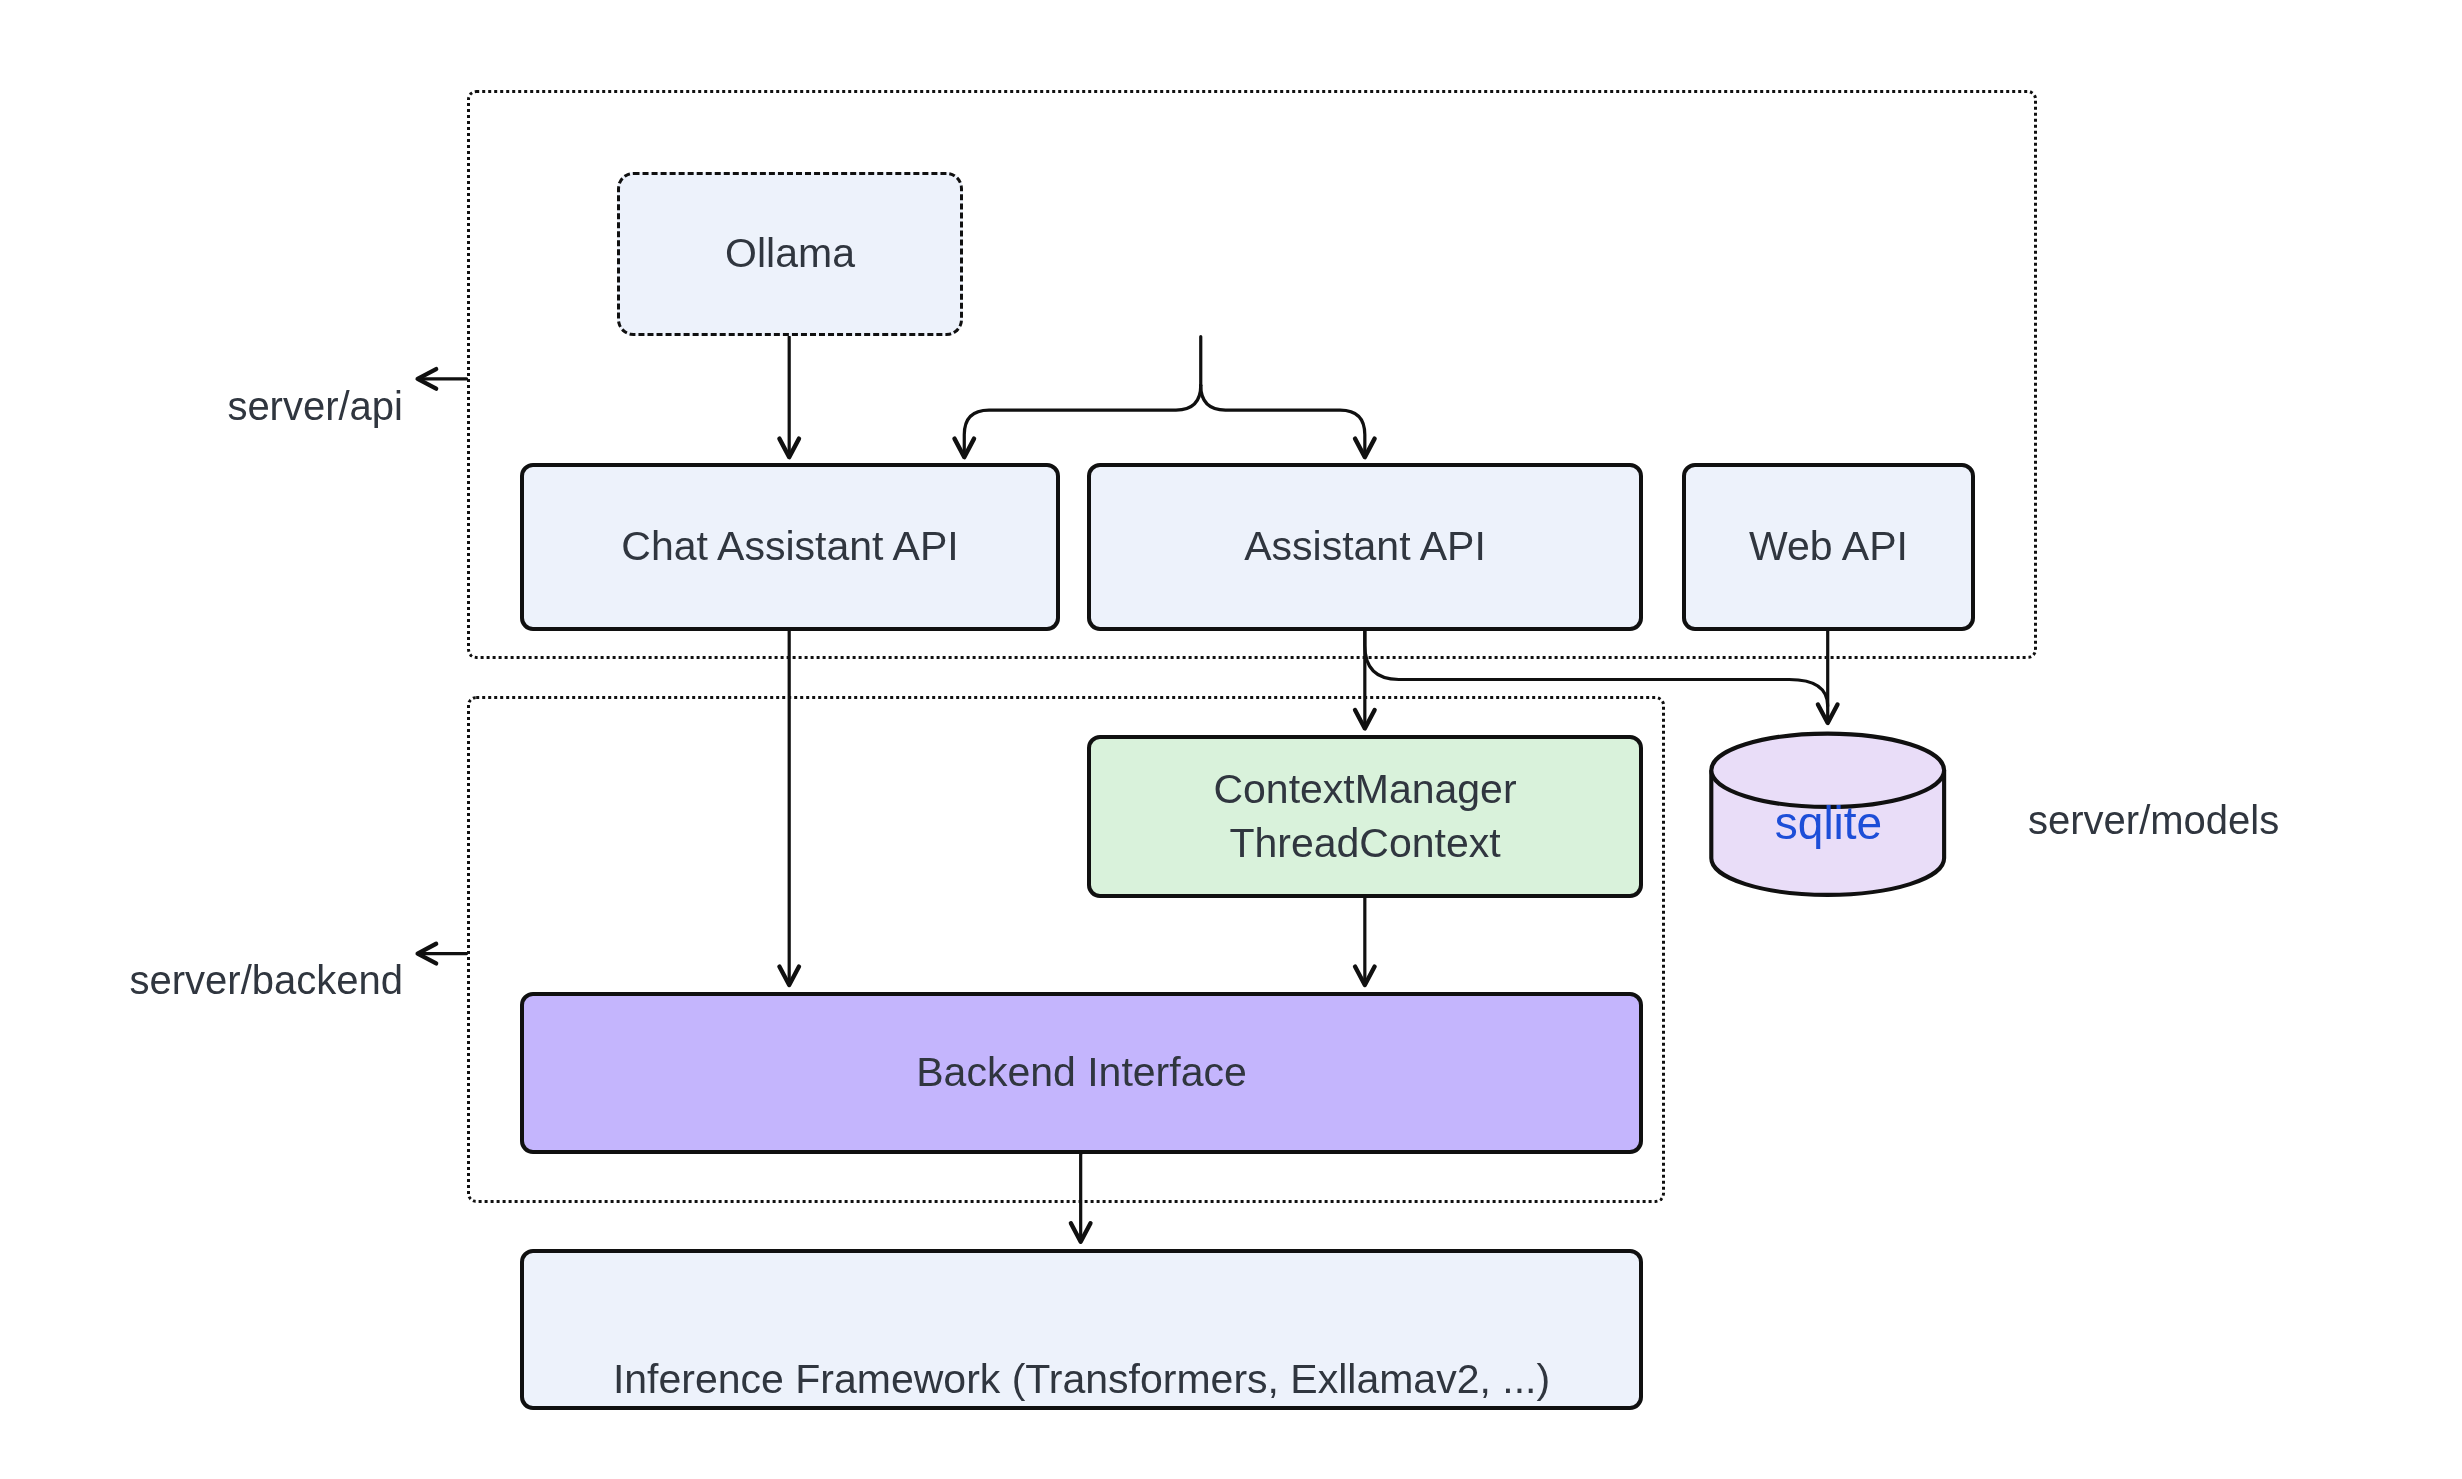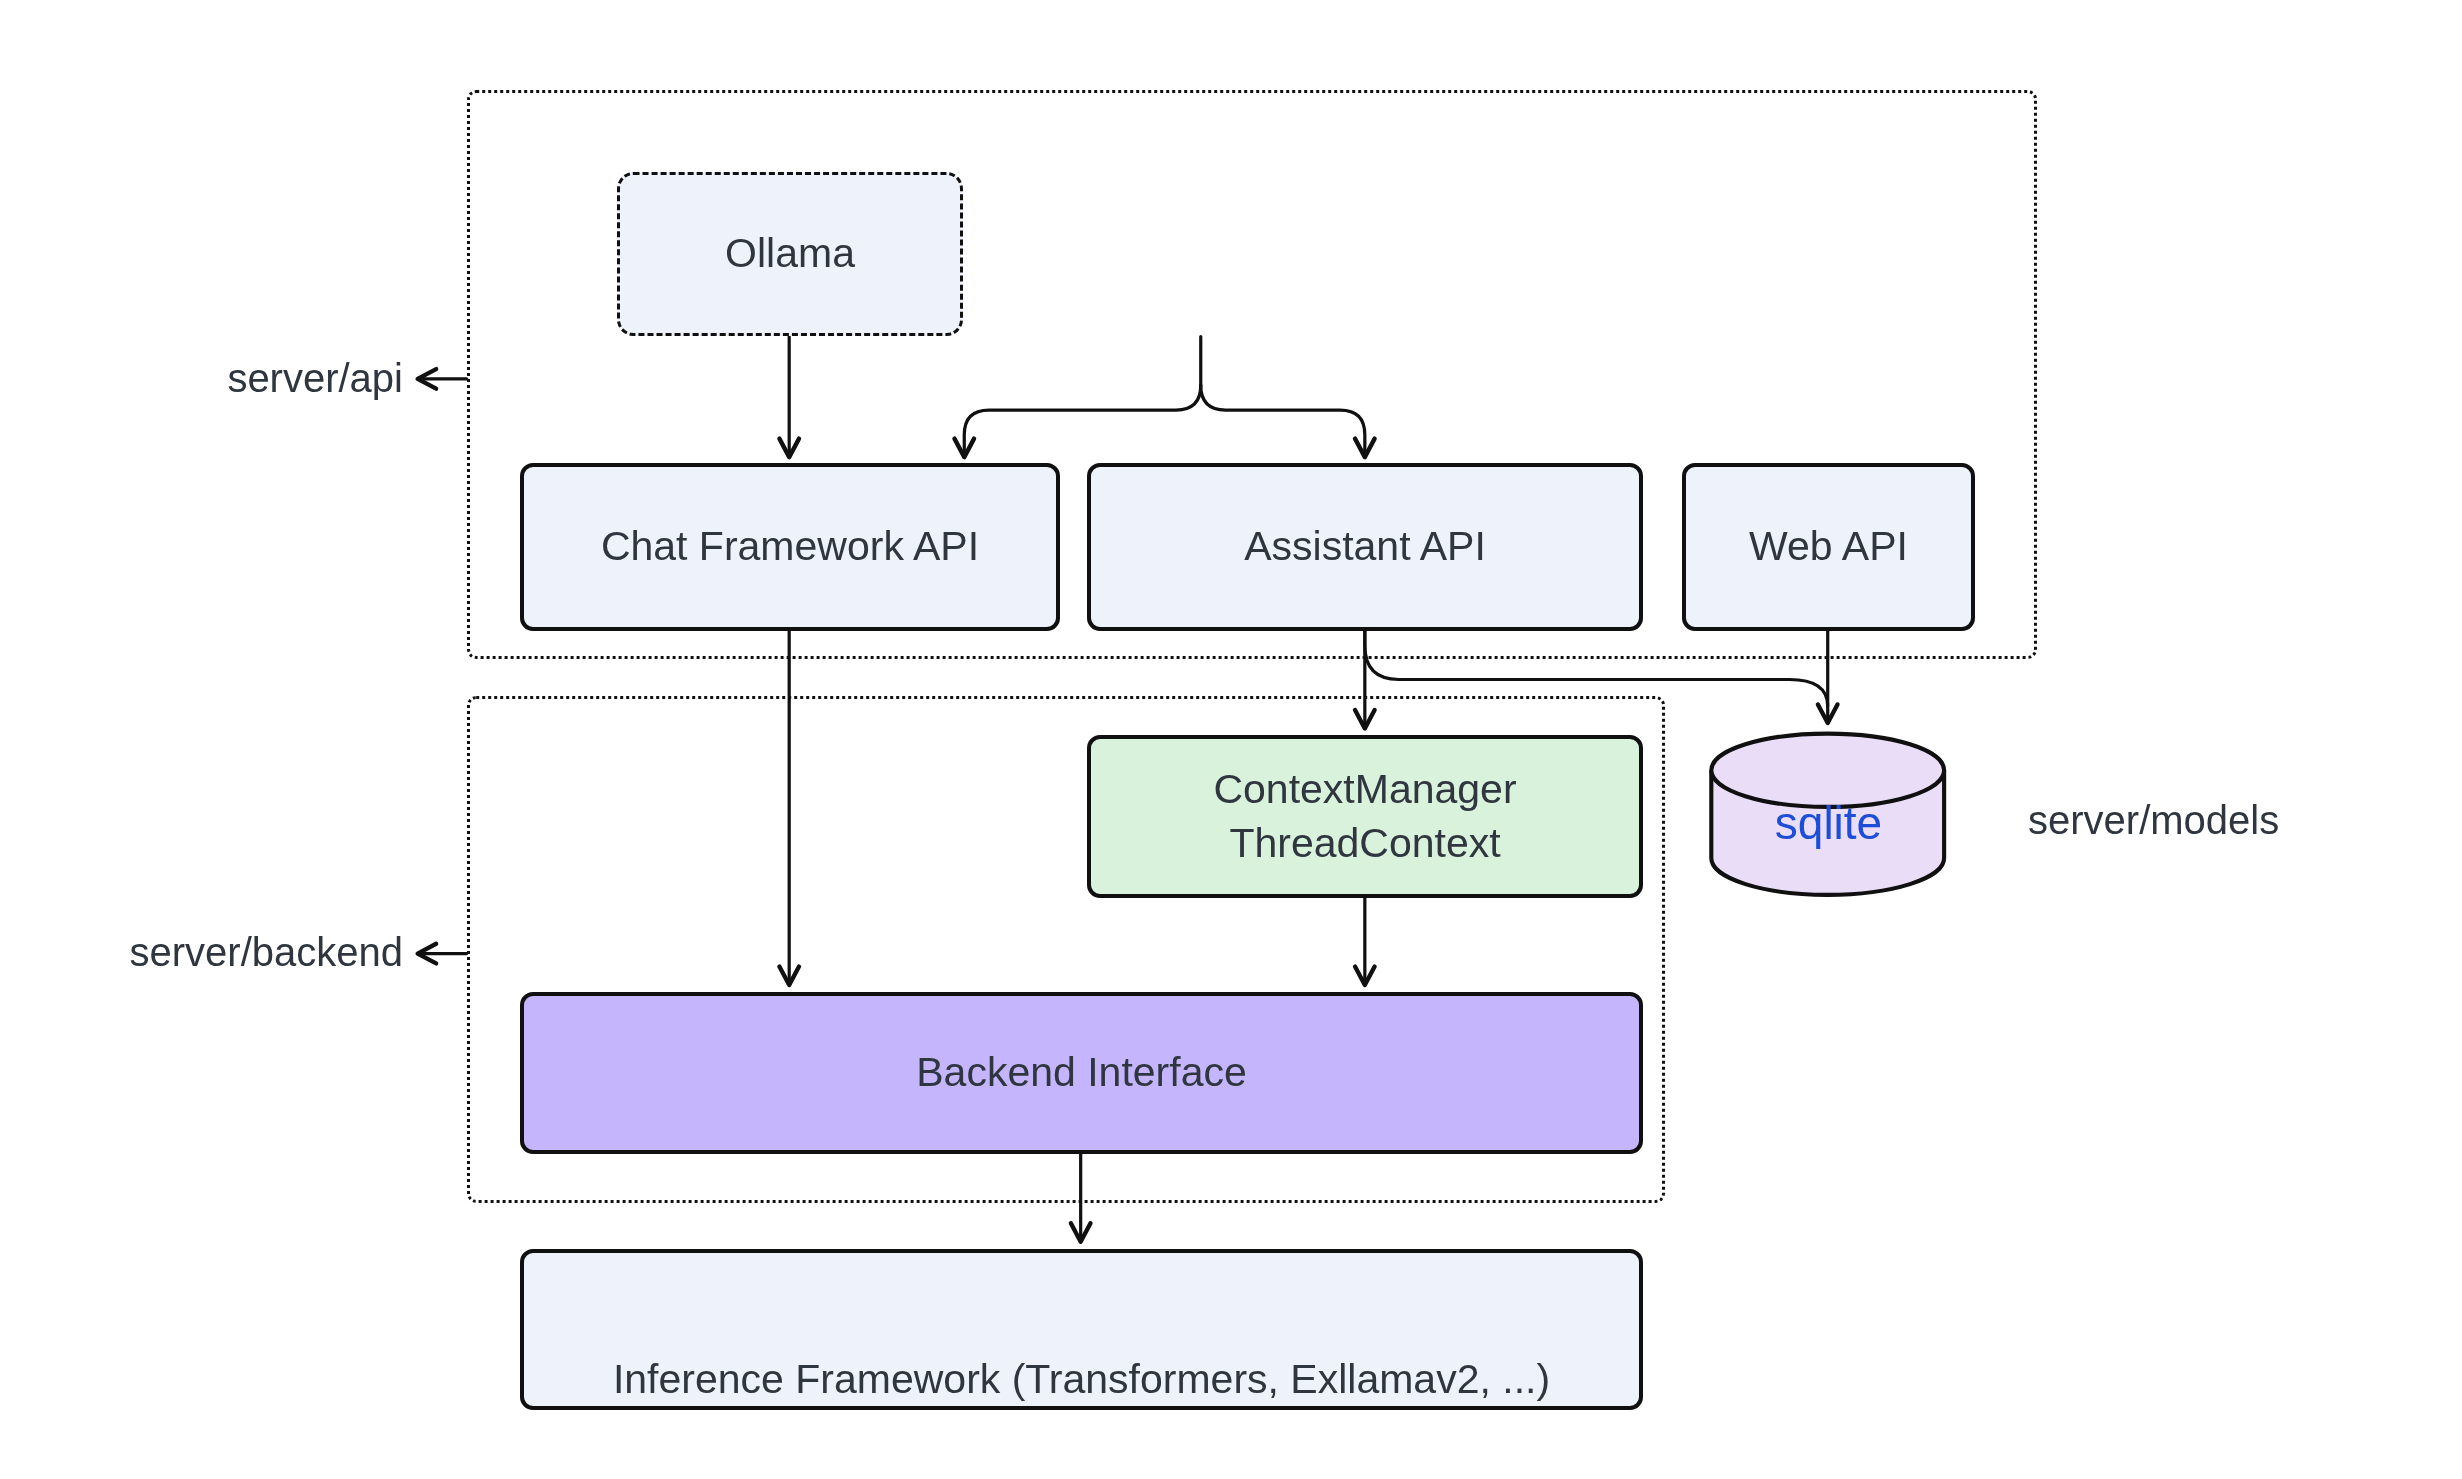"server/api" .right-align { margin-top: none -> 28px }
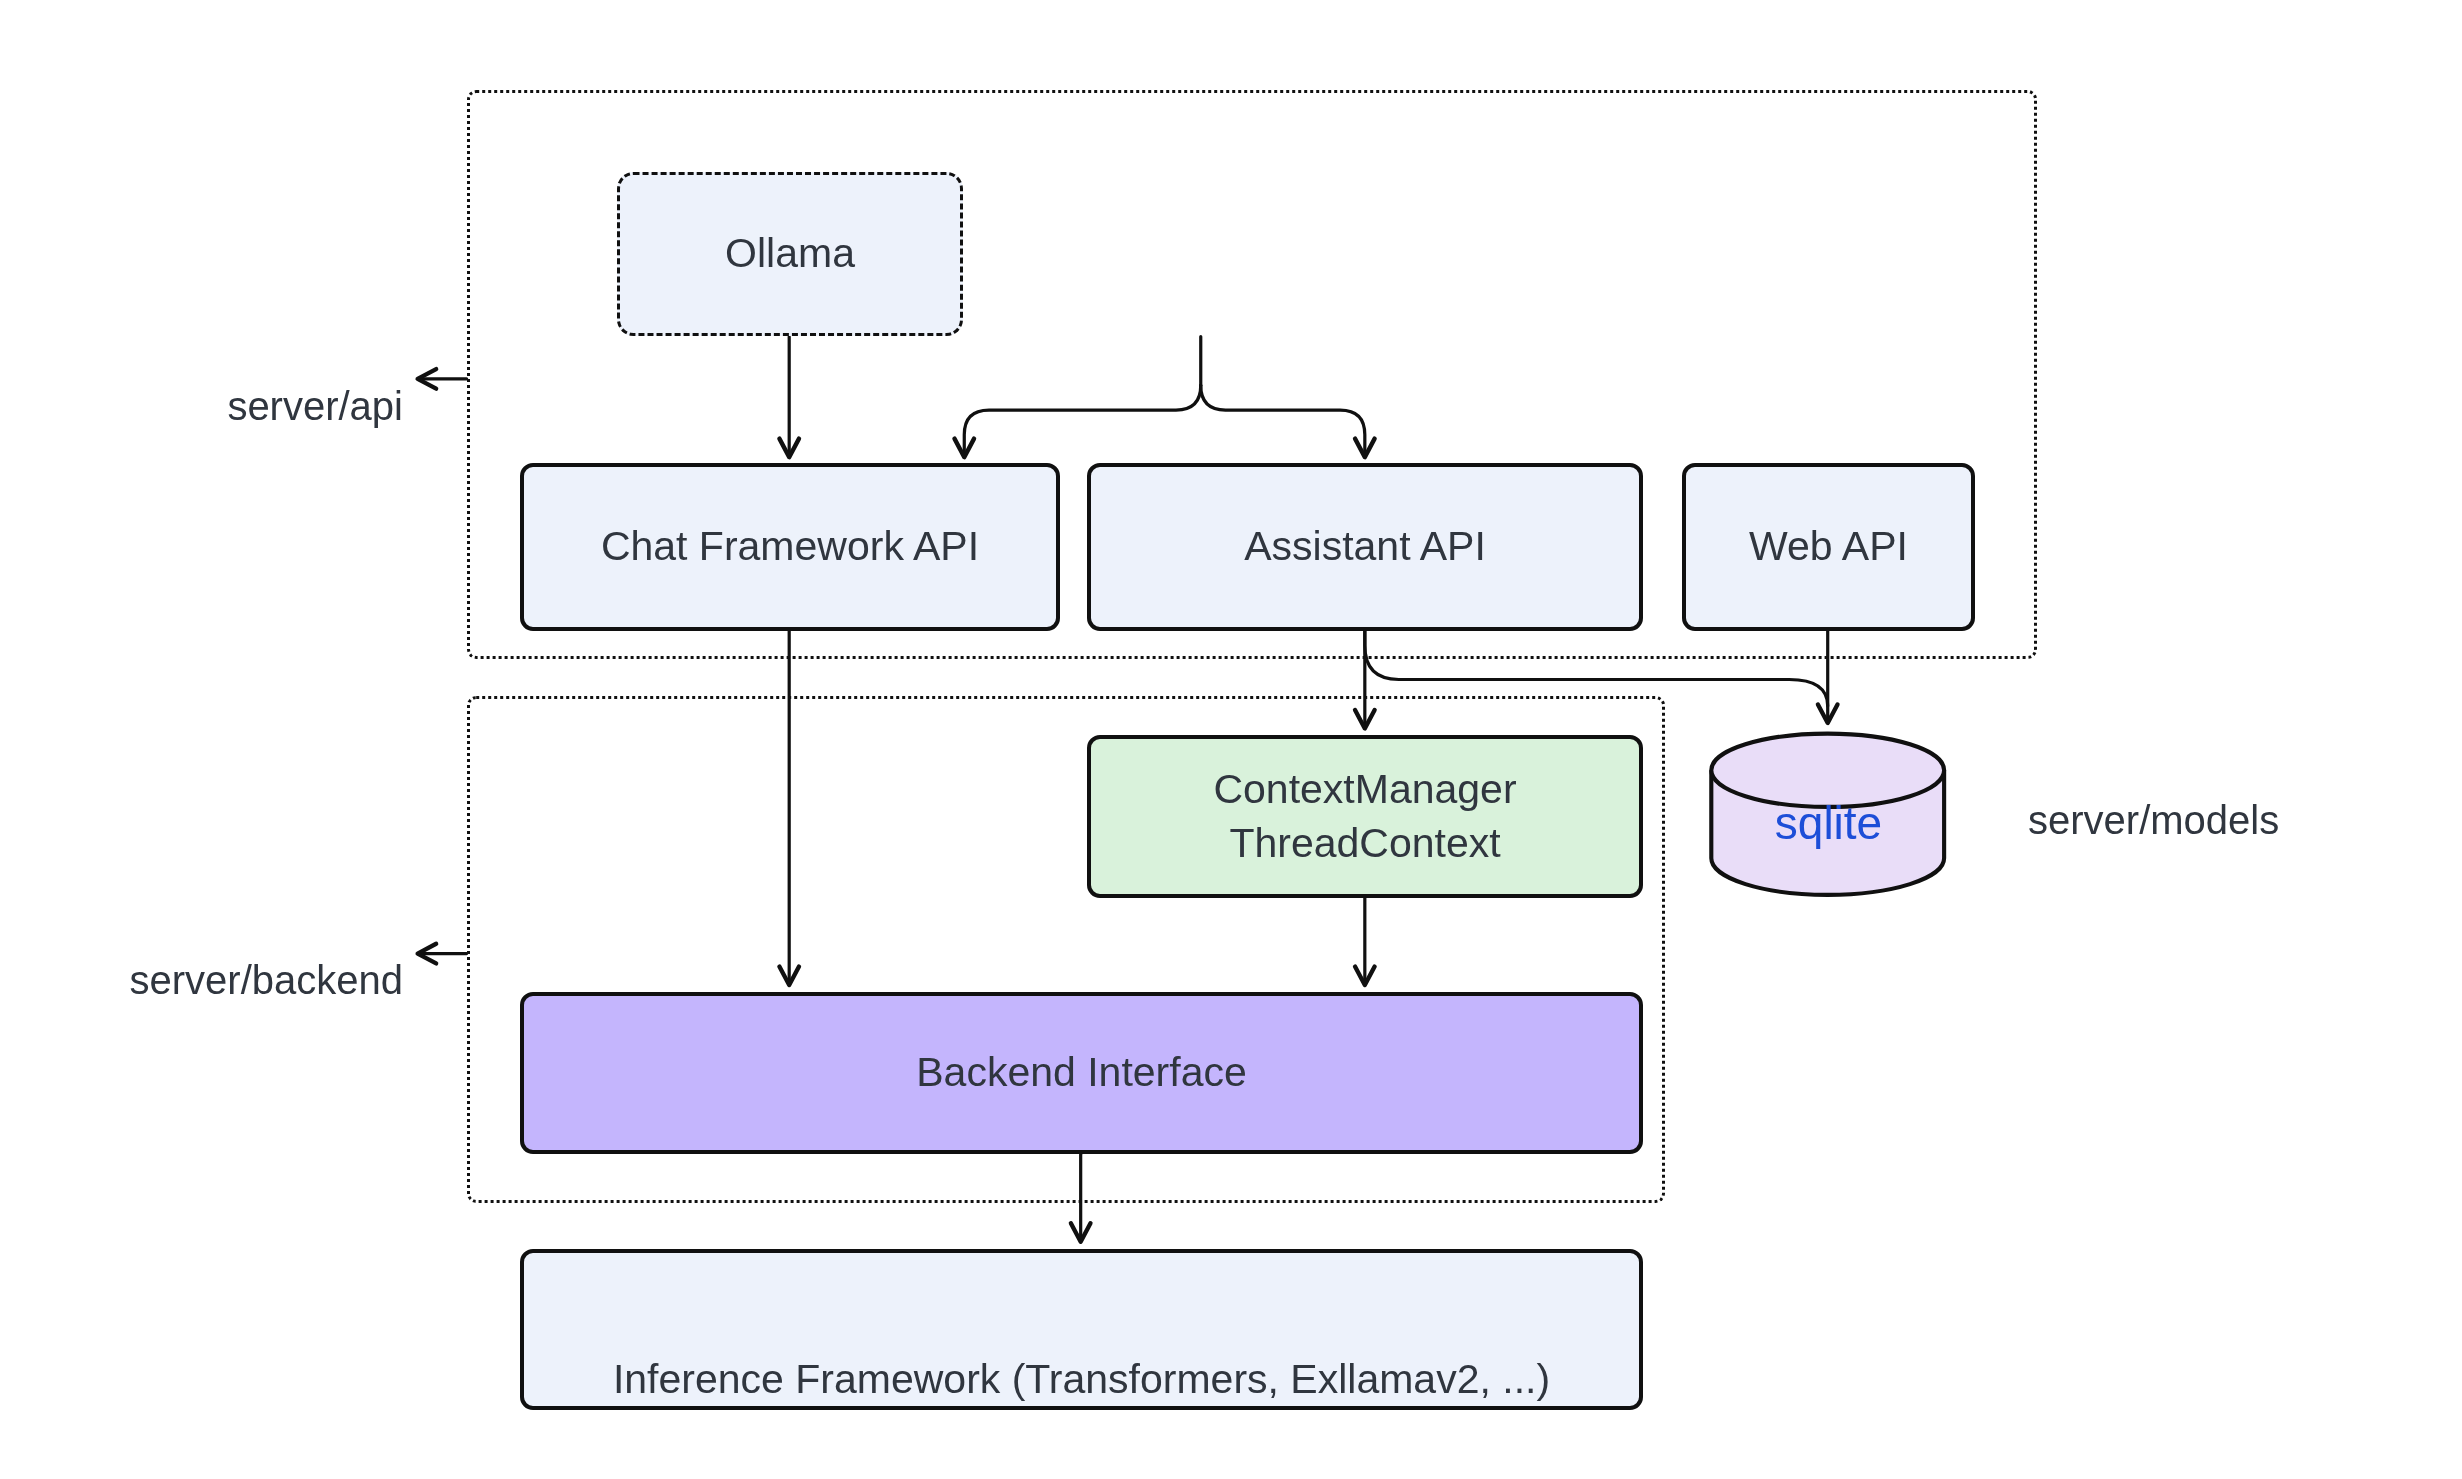"Chat Framework API" span { text: Framework -> Assistant }
